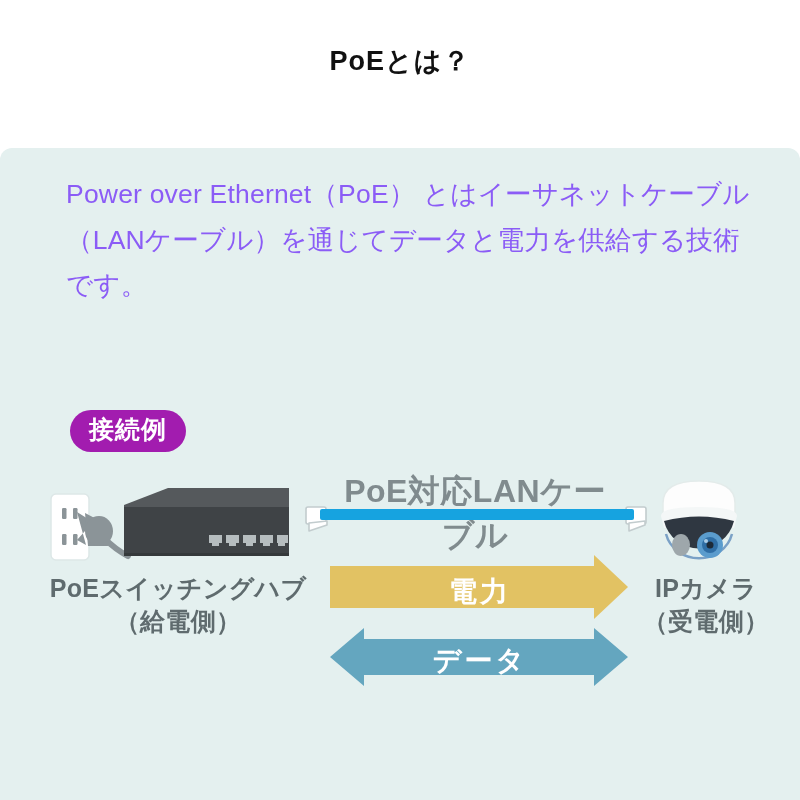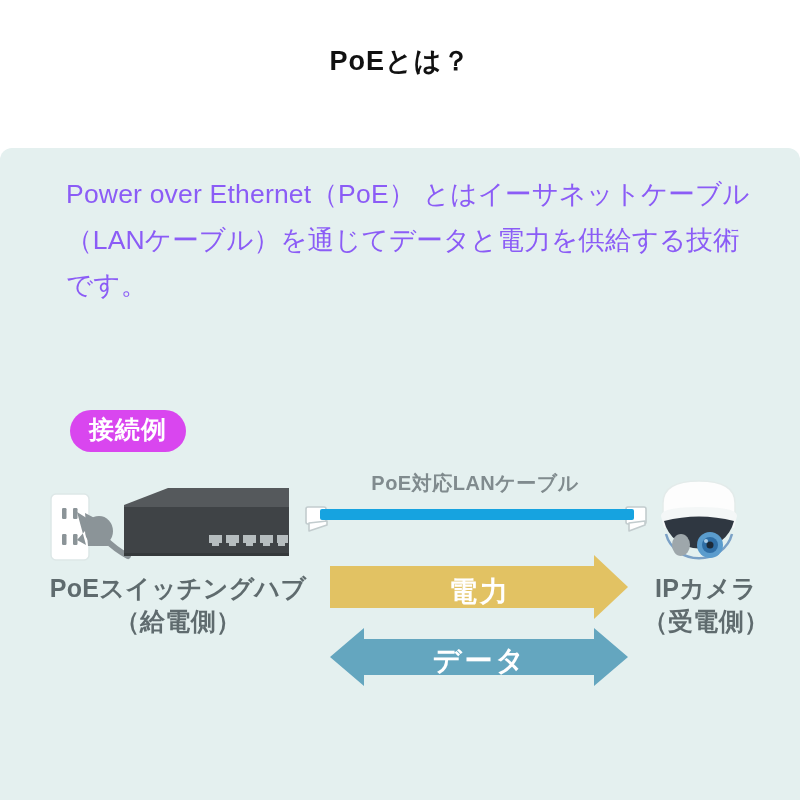"接続例" .badge { background: #d946ef -> #a21caf }
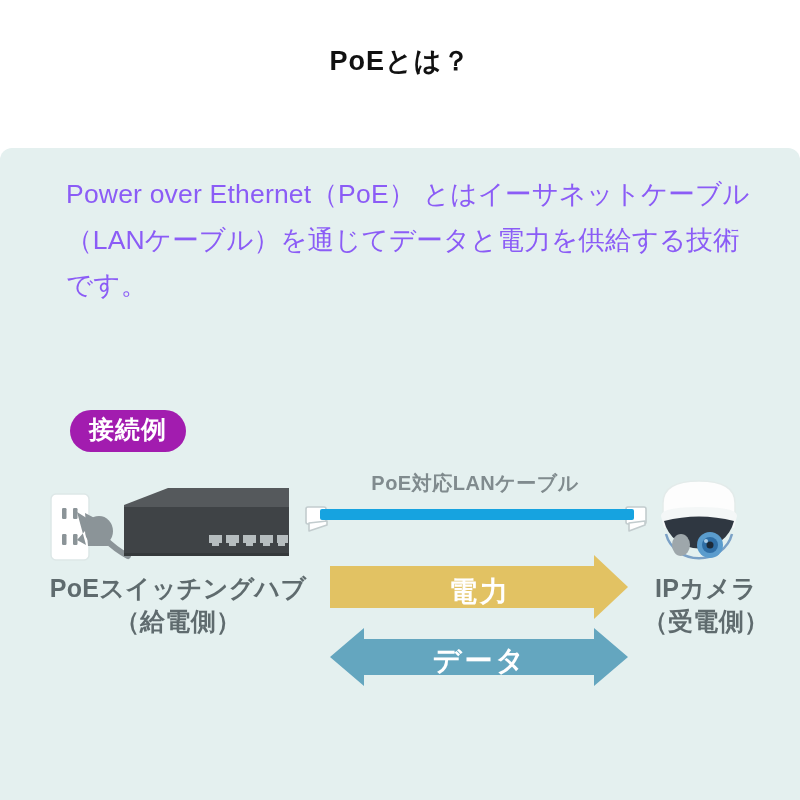"PoE対応LANケーブル" .cable-label { font-size: 20px -> 32px }
